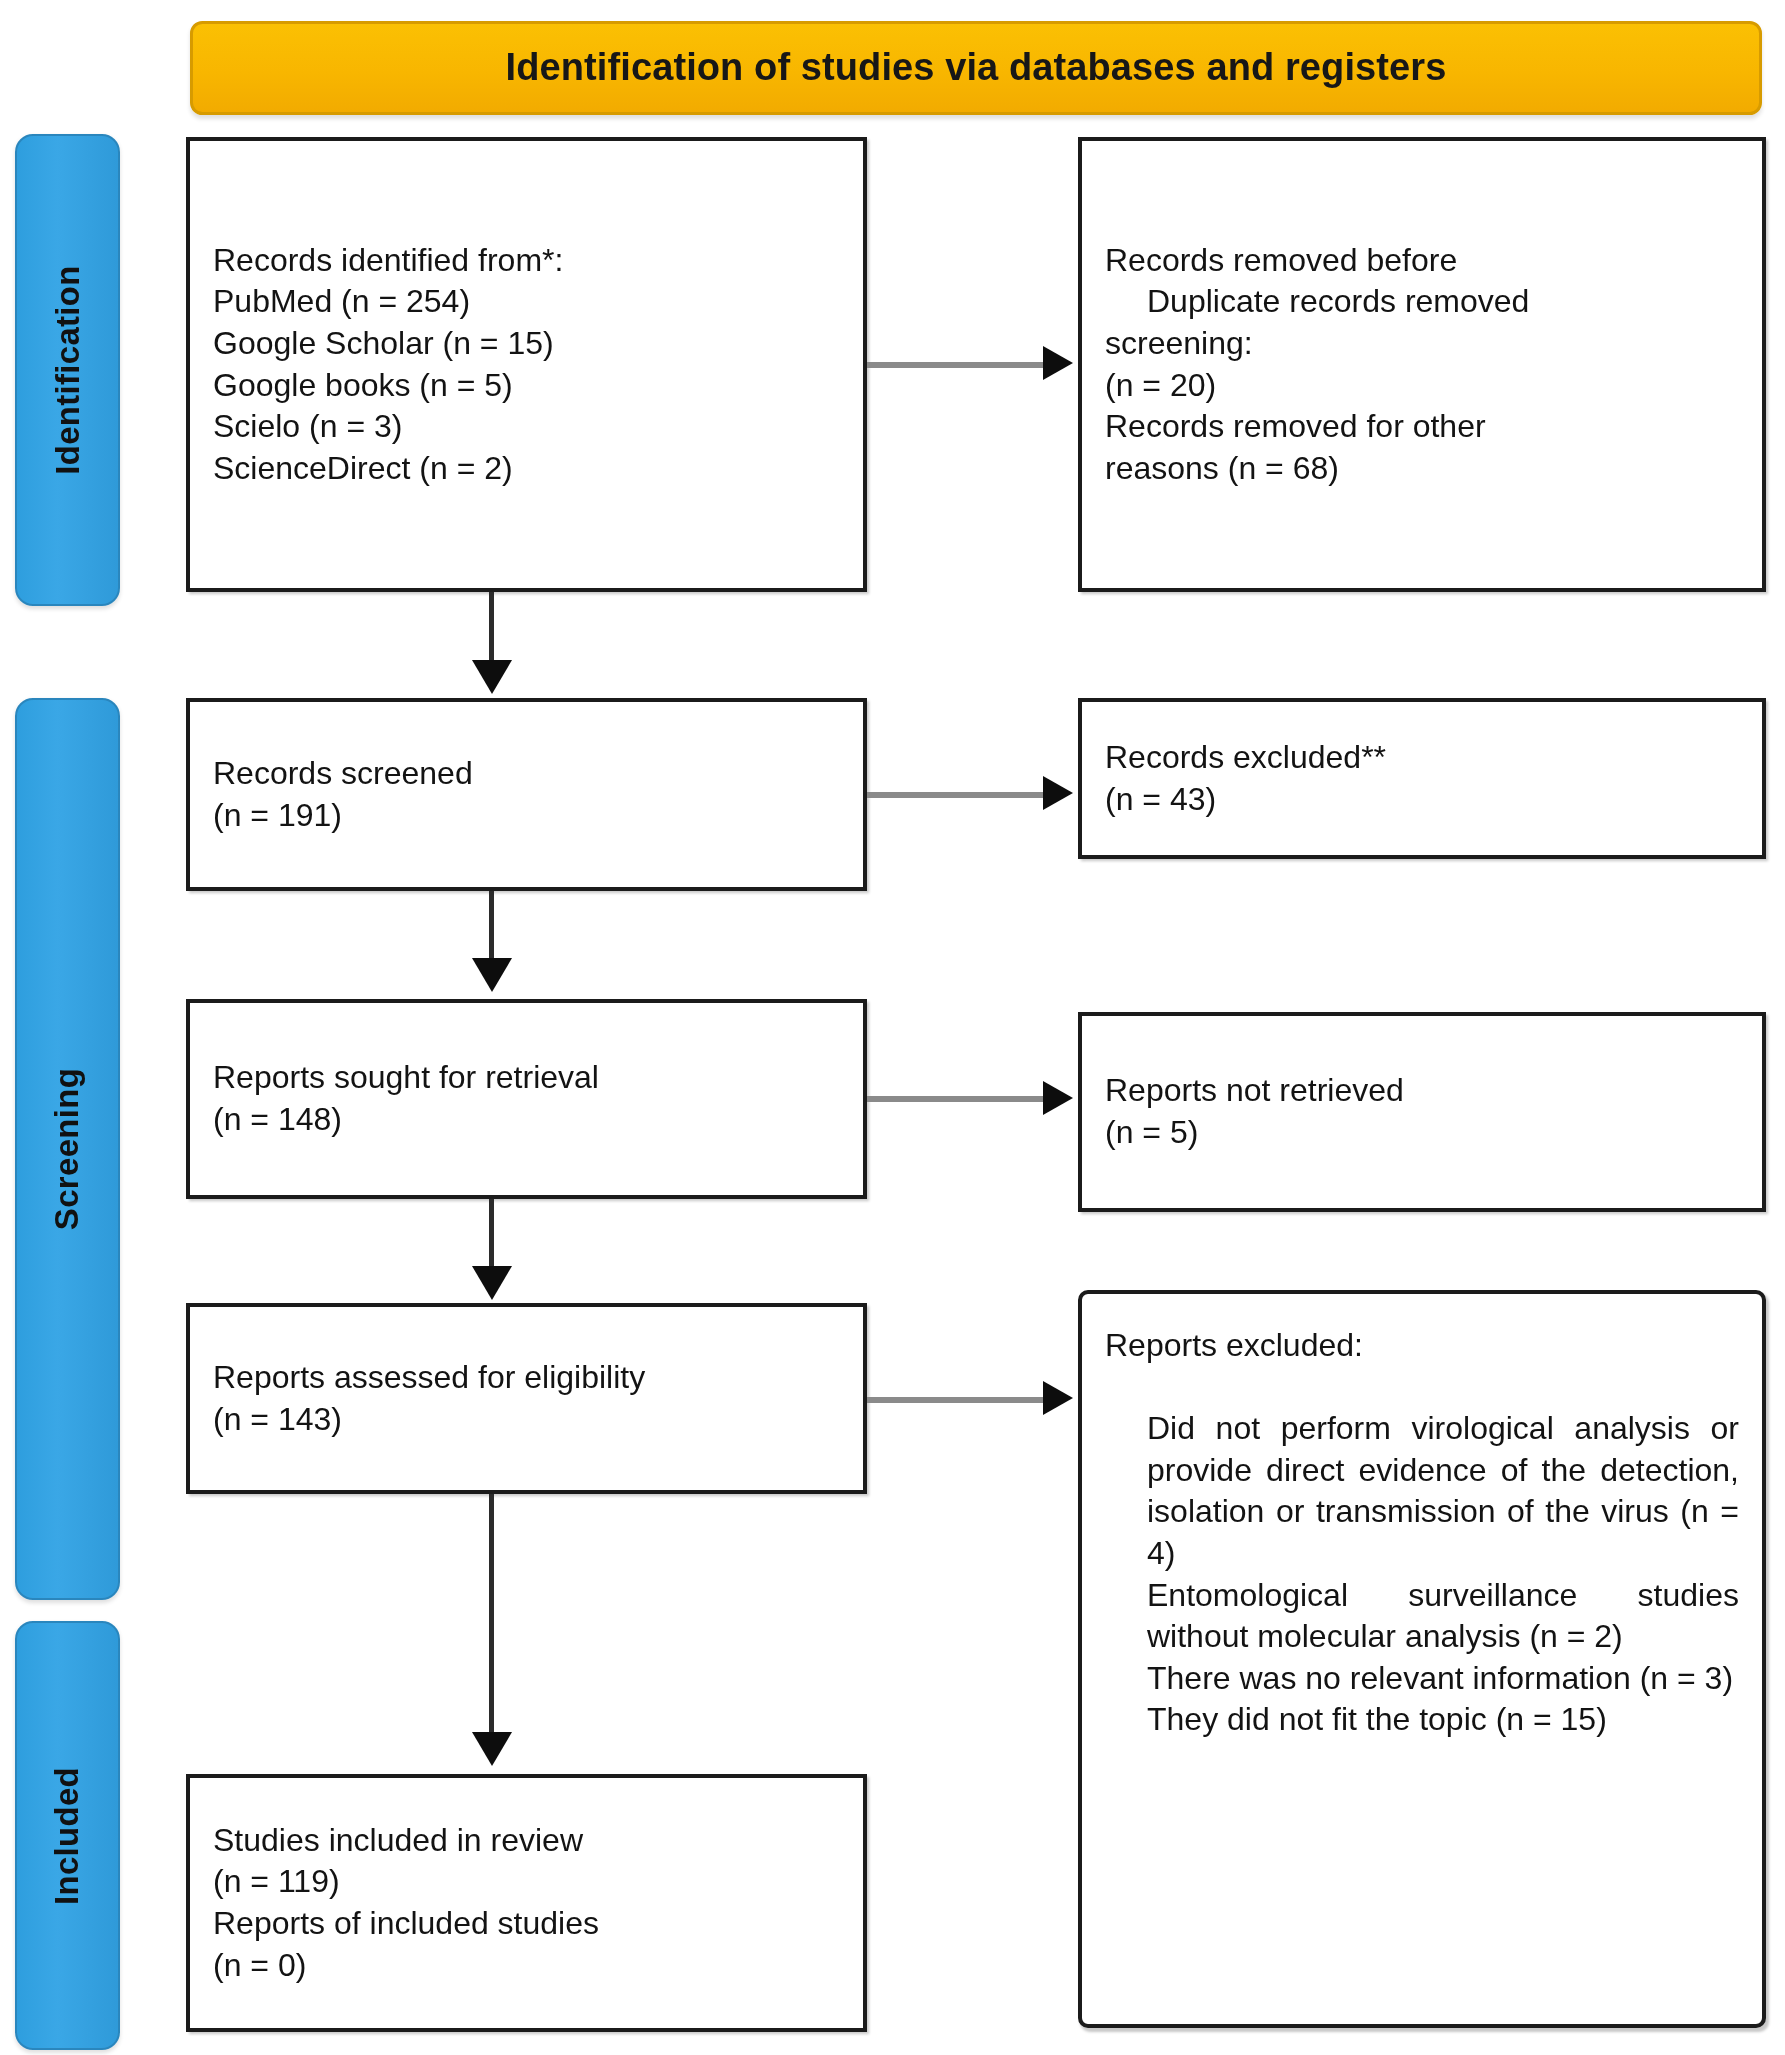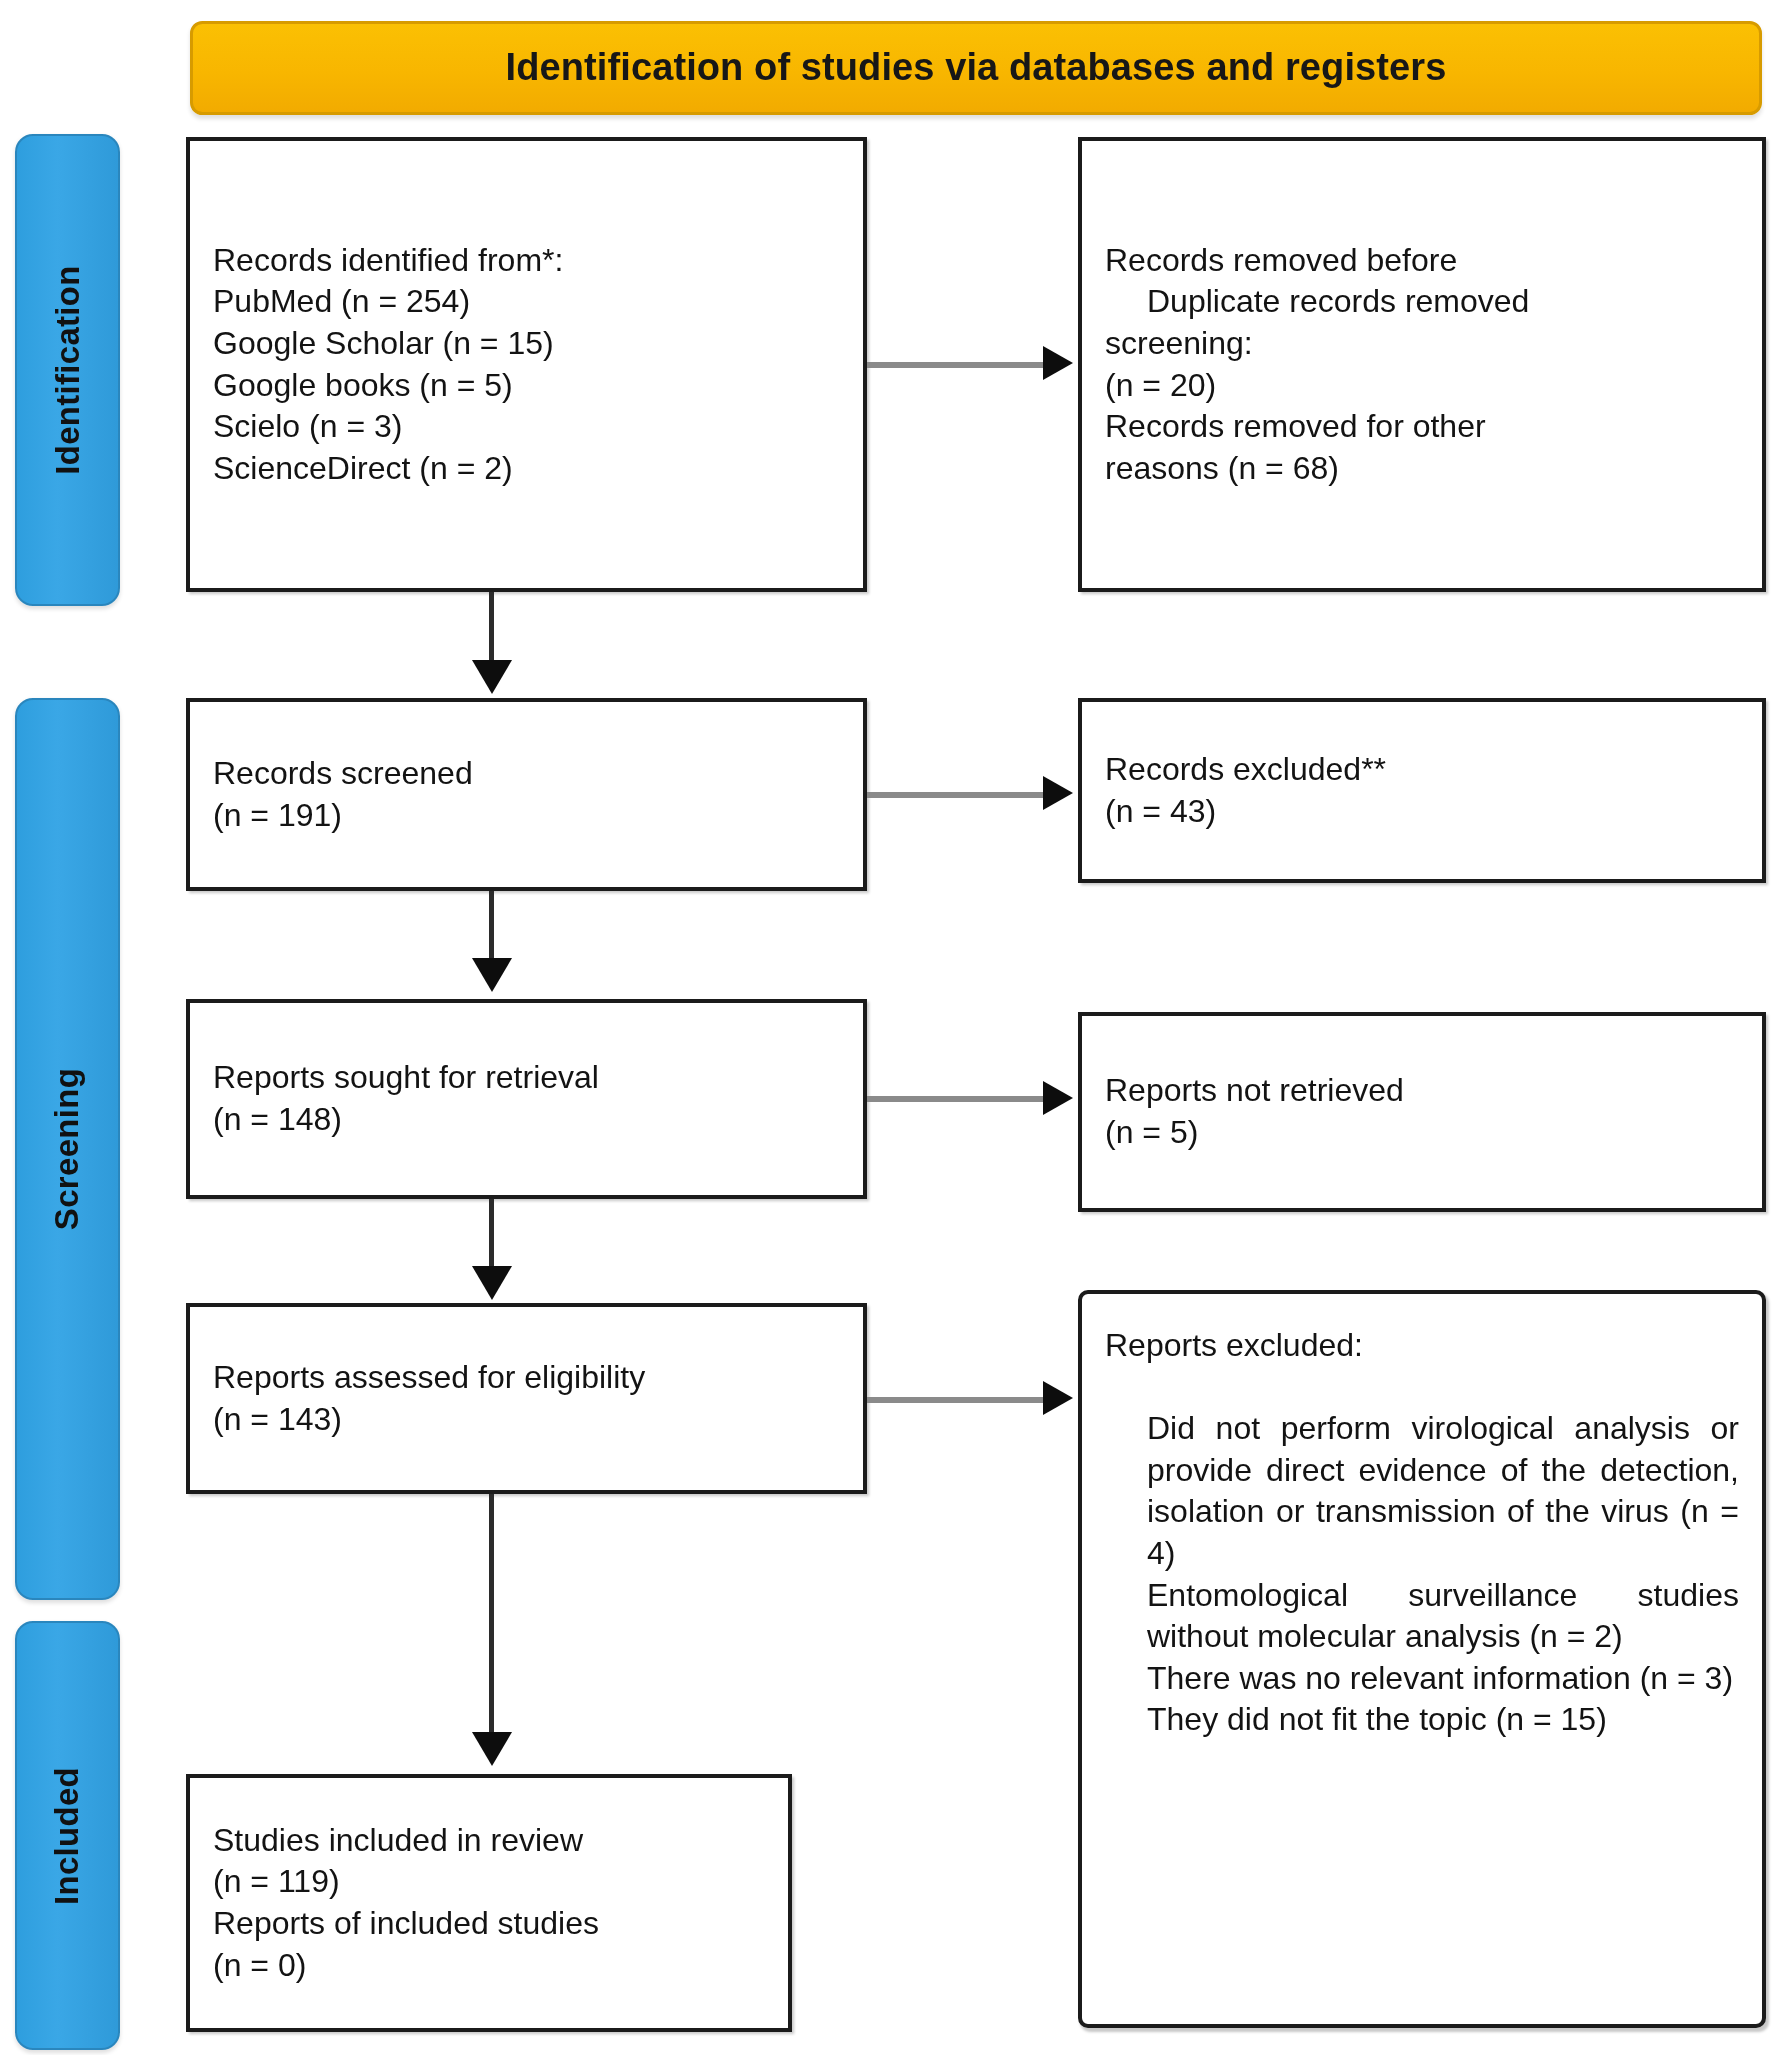"Records excluded**" #box-excluded-1 { height: 185px -> 161px }
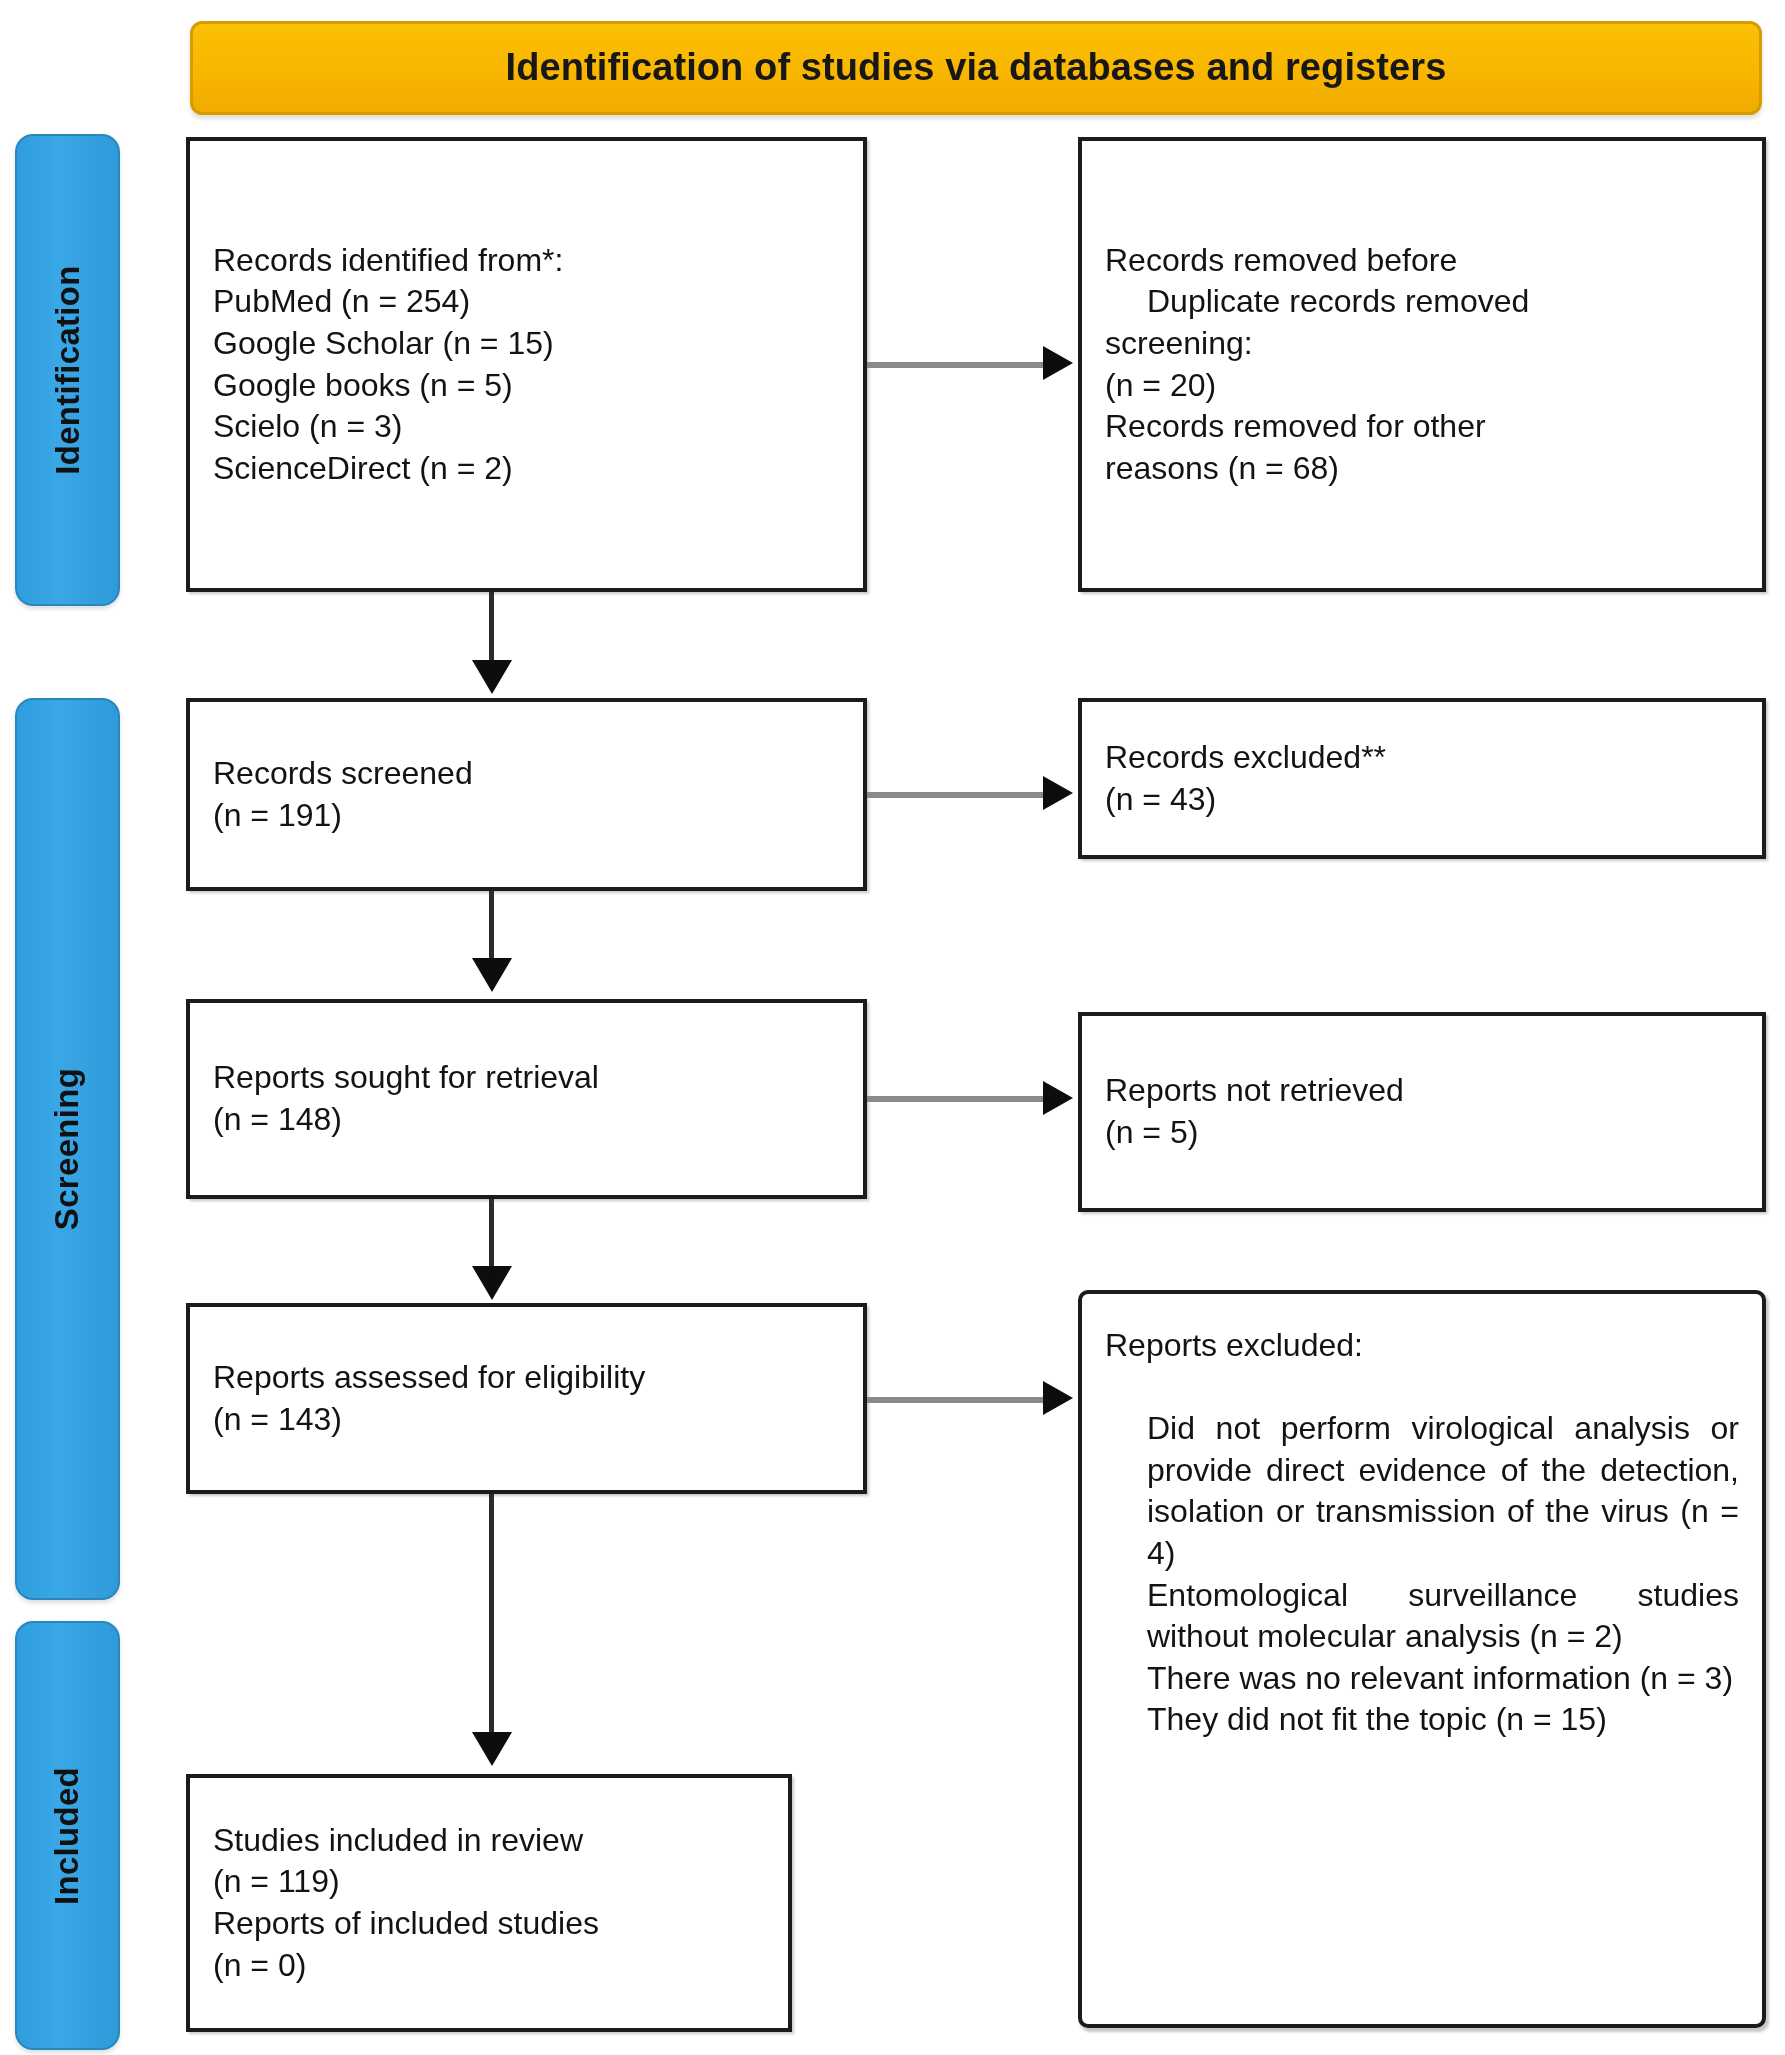"Studies included in review" #box-included { width: 606px -> 681px }
